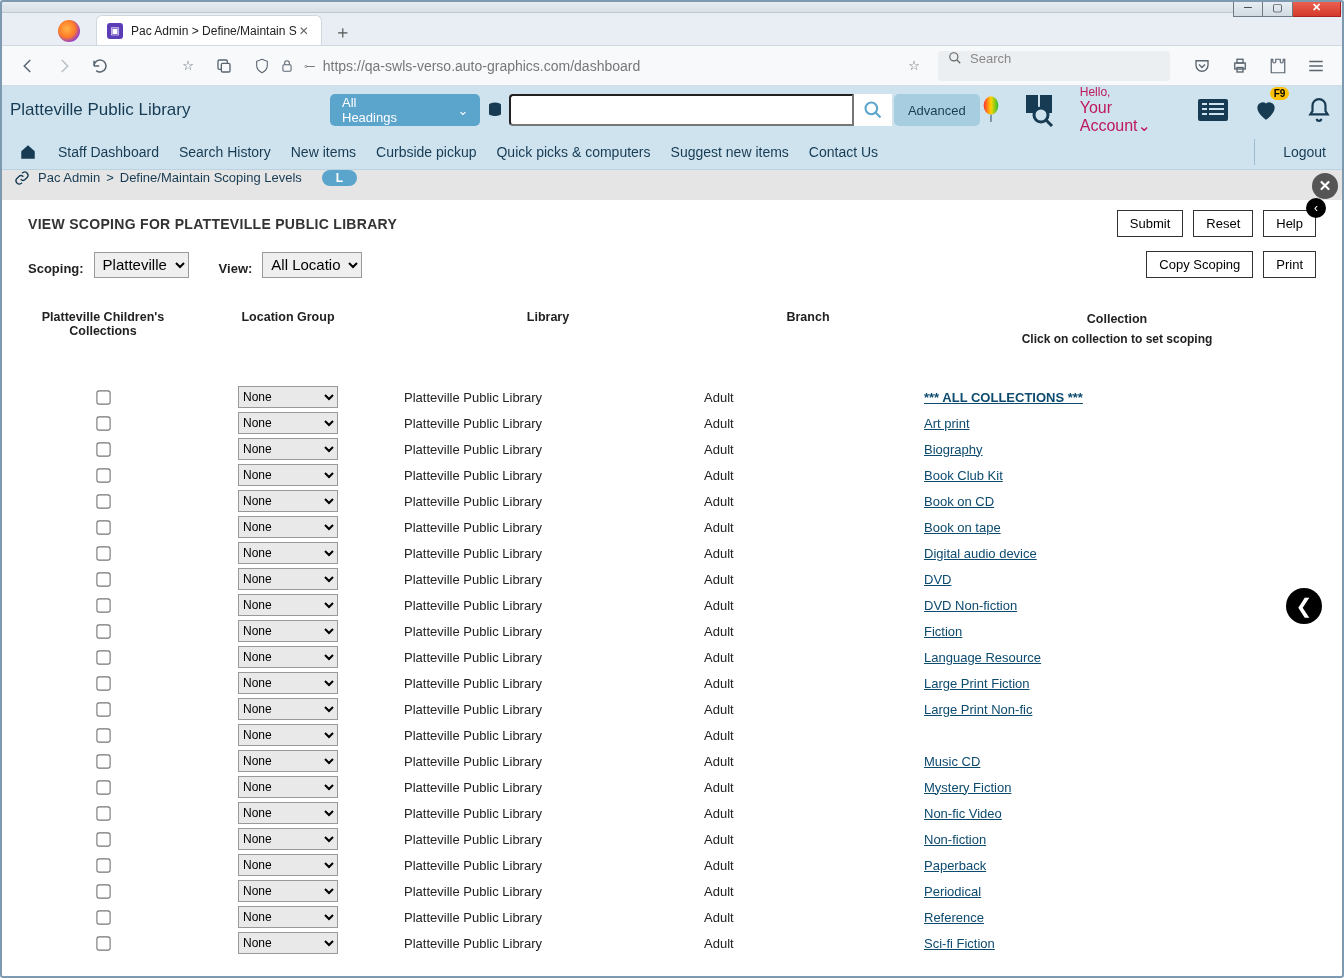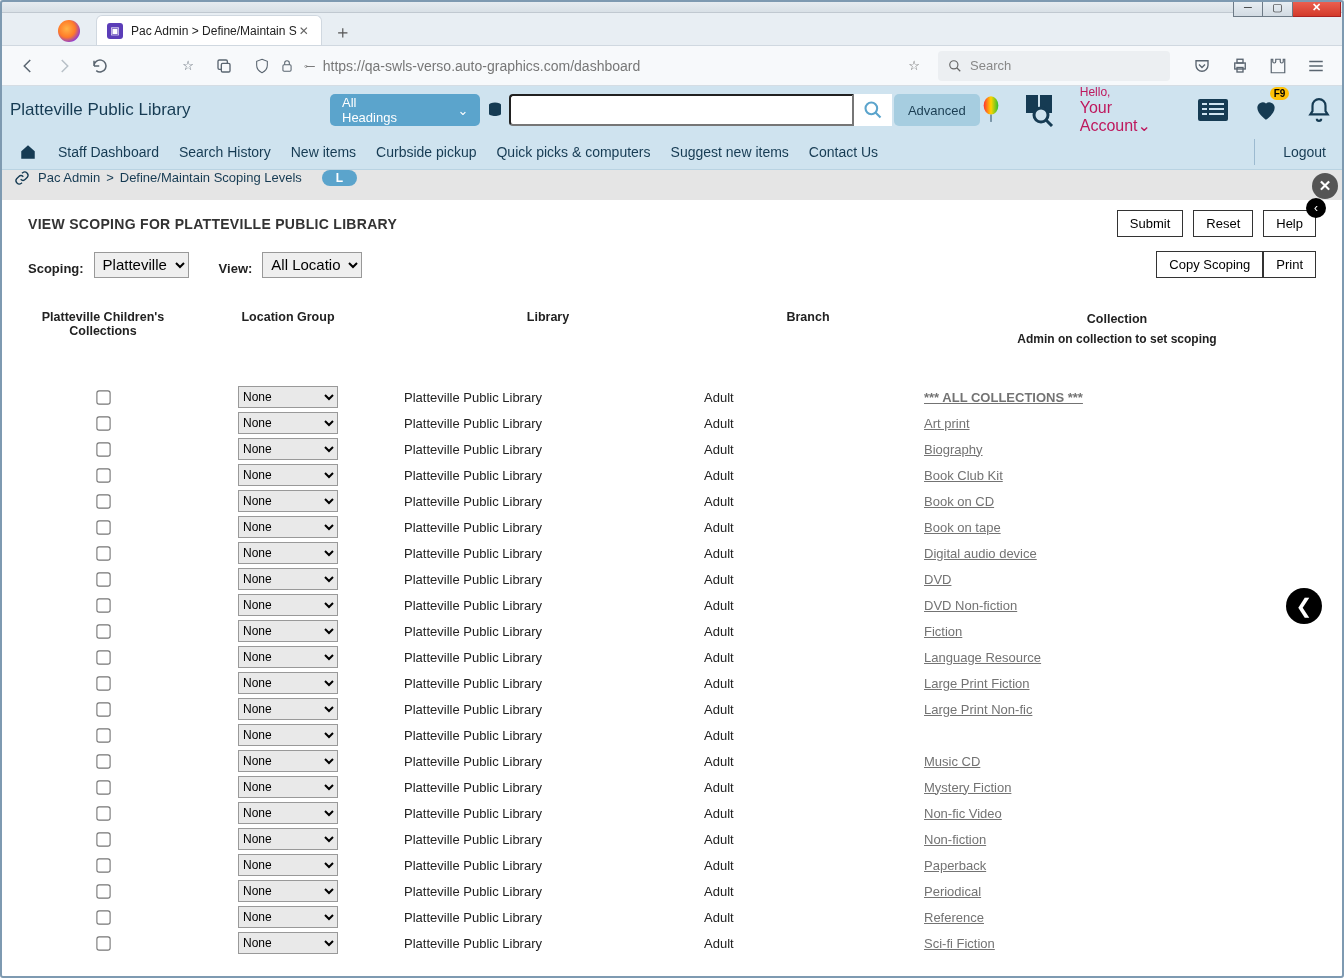"Search" .search-box-browser { align-items: center -> none }
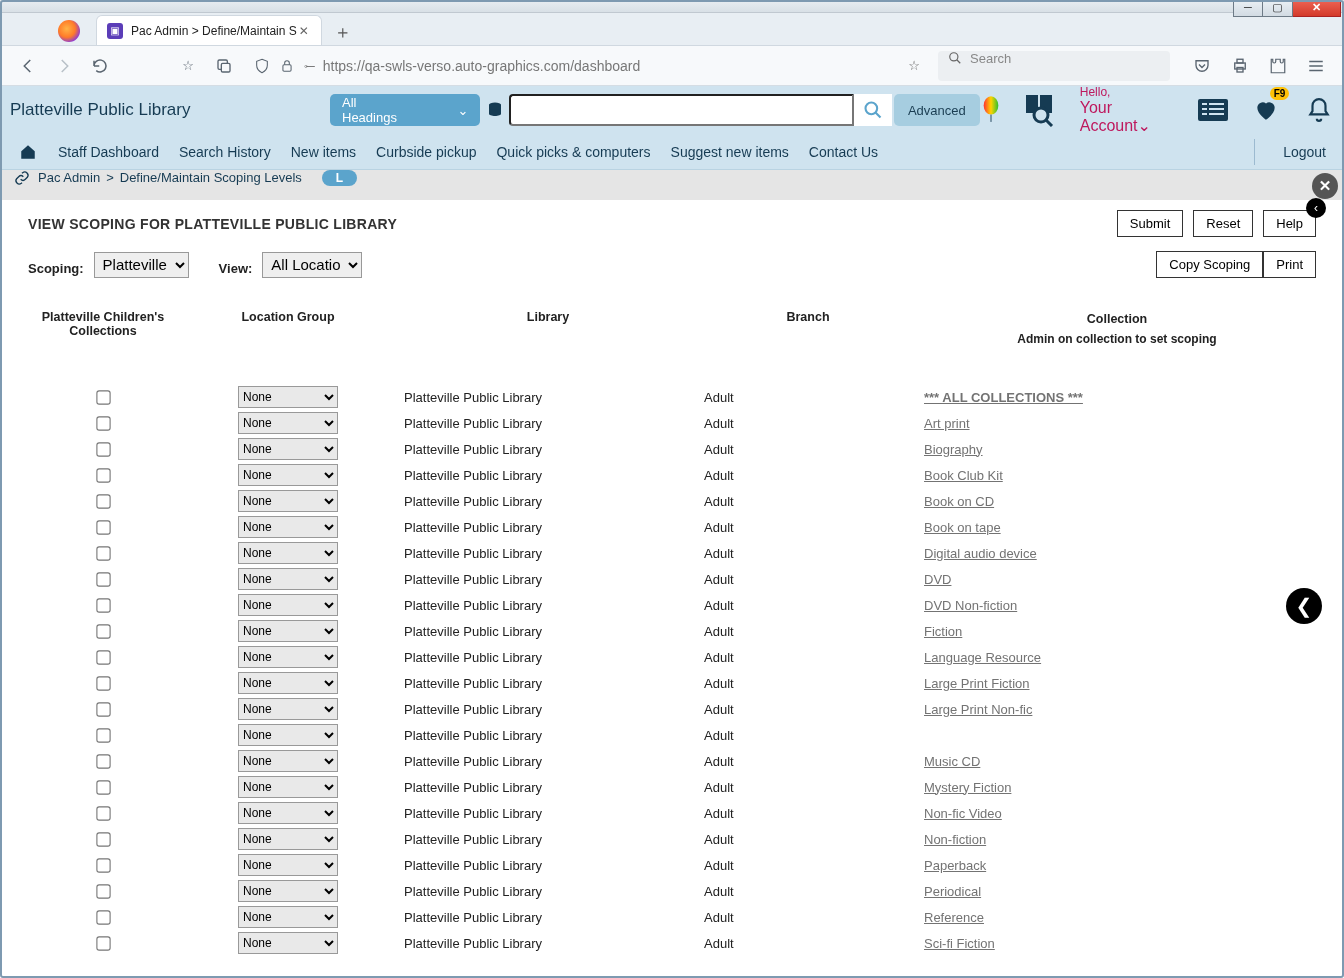"Copy Scoping" .controls-row .btn-group-right2 { gap: none -> 10px }
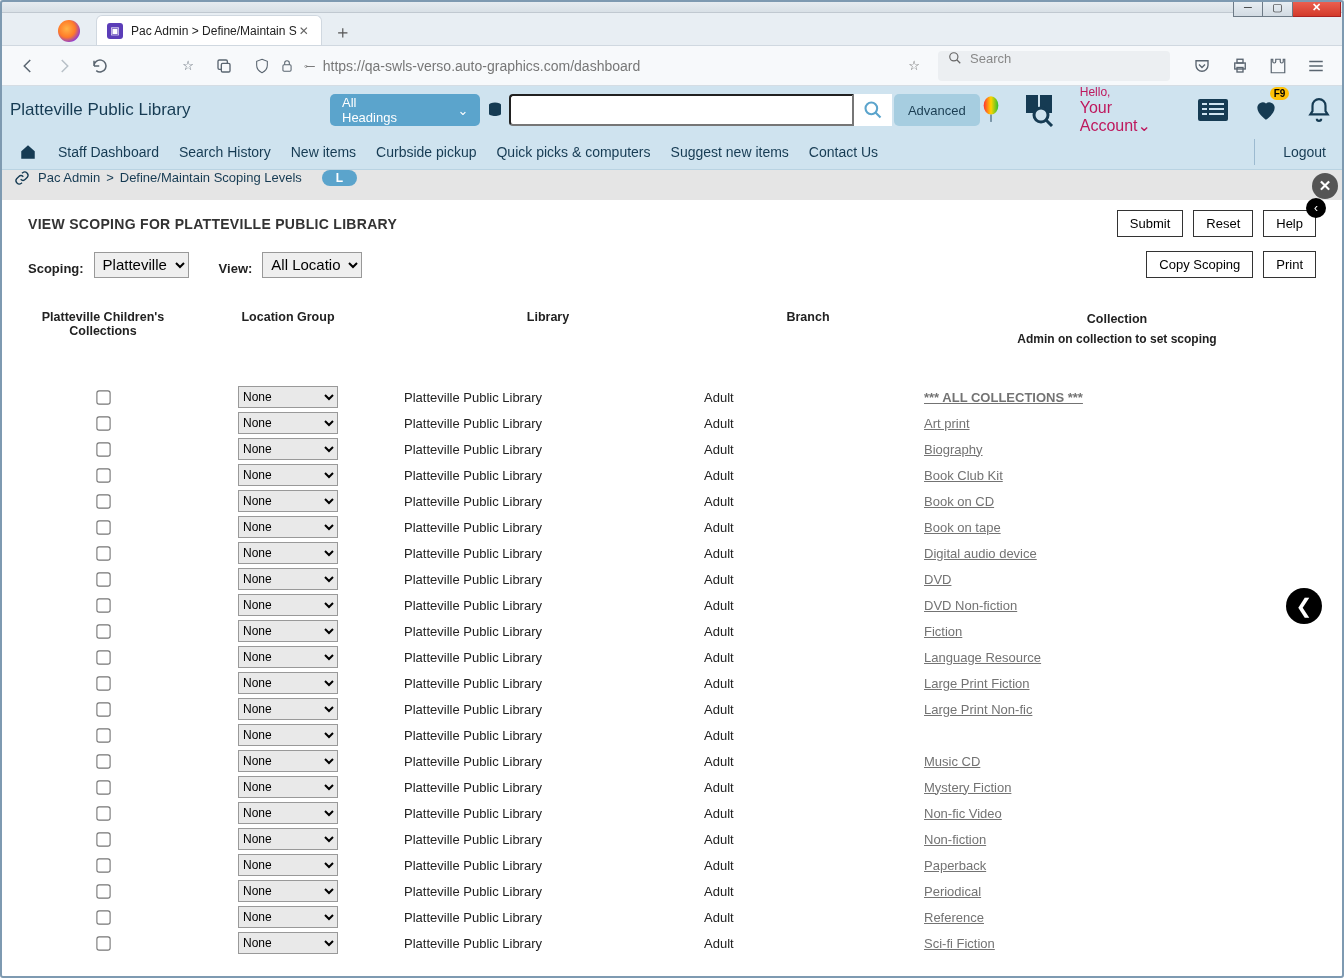"Admin on collection to set" div.subhead { text: Admin -> Click }
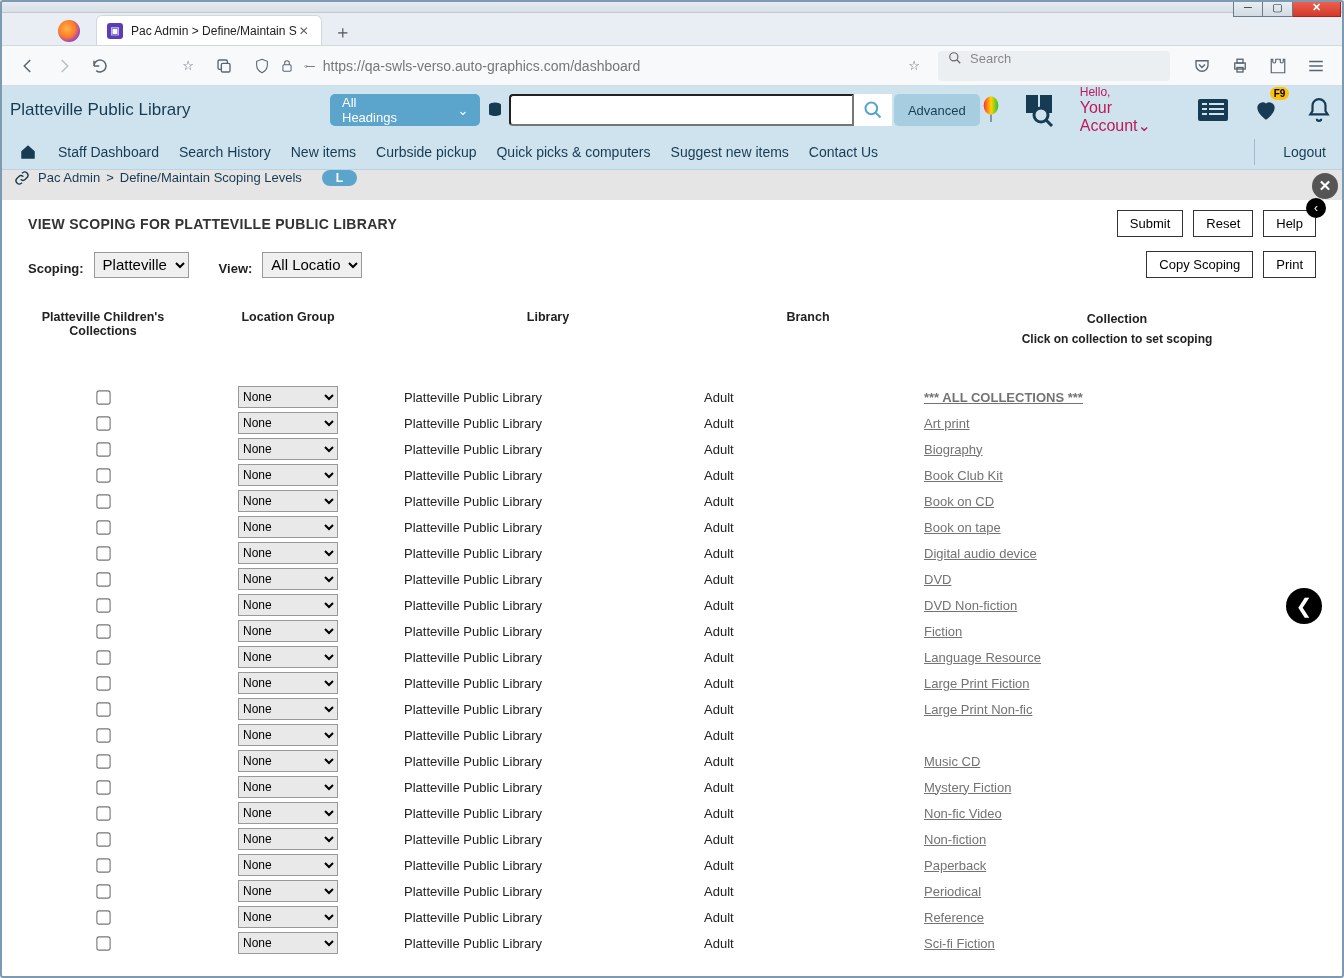"*** ALL COLLECTIONS ***" .coll-link { color: #737373 -> #0c4a6e }
